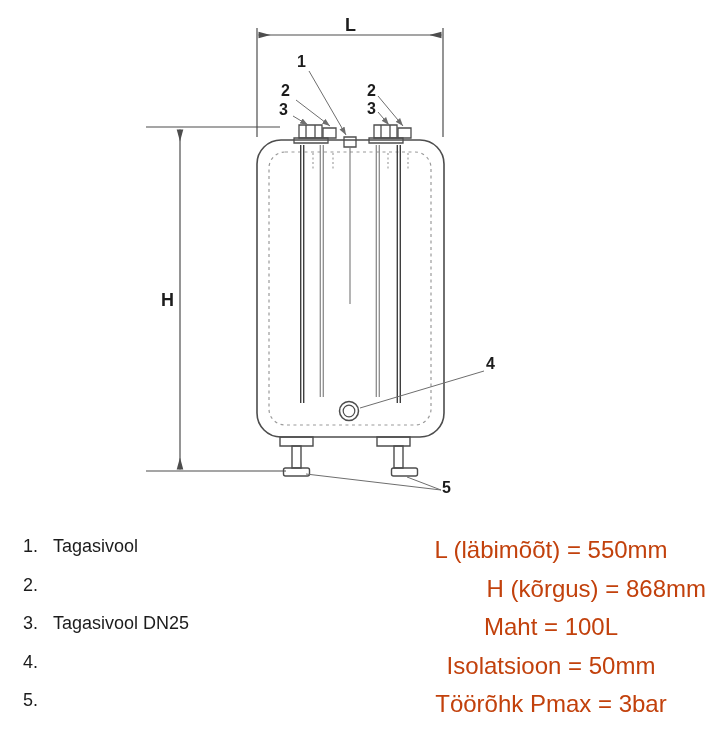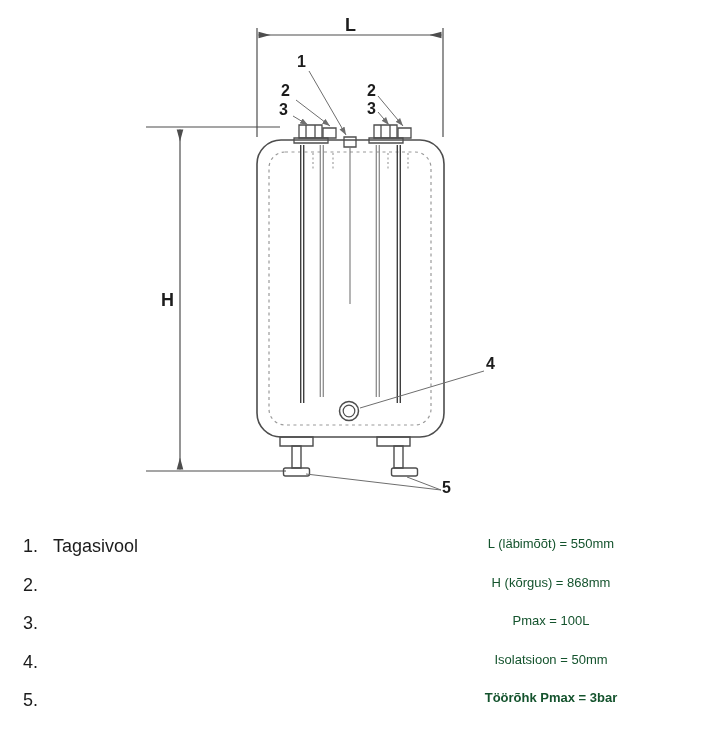"L (läbimõõt) = 550mm" .spec-line { color: #14532d -> #c2410c; font-size: 13px -> 24px }
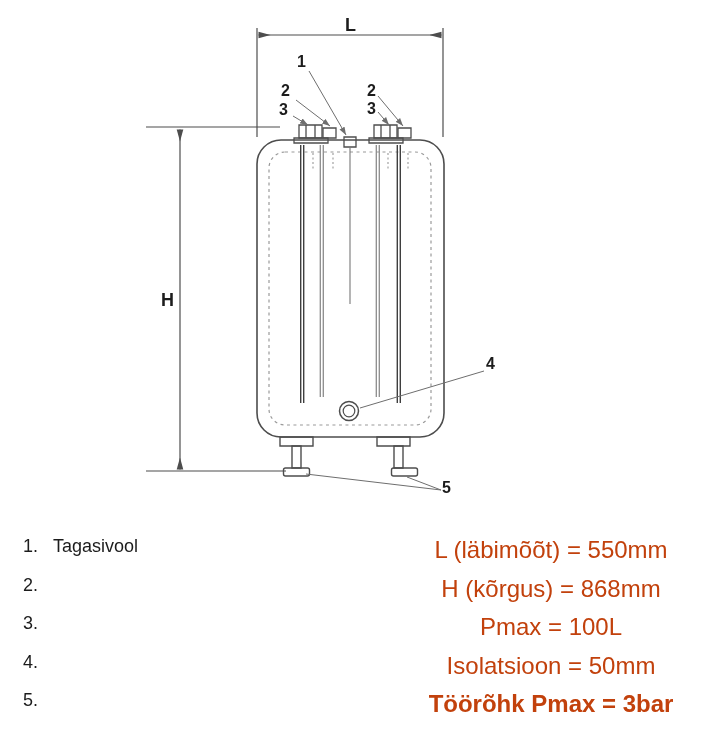"H (kõrgus) = 868mm" div.spec-line { text-align: none -> right }
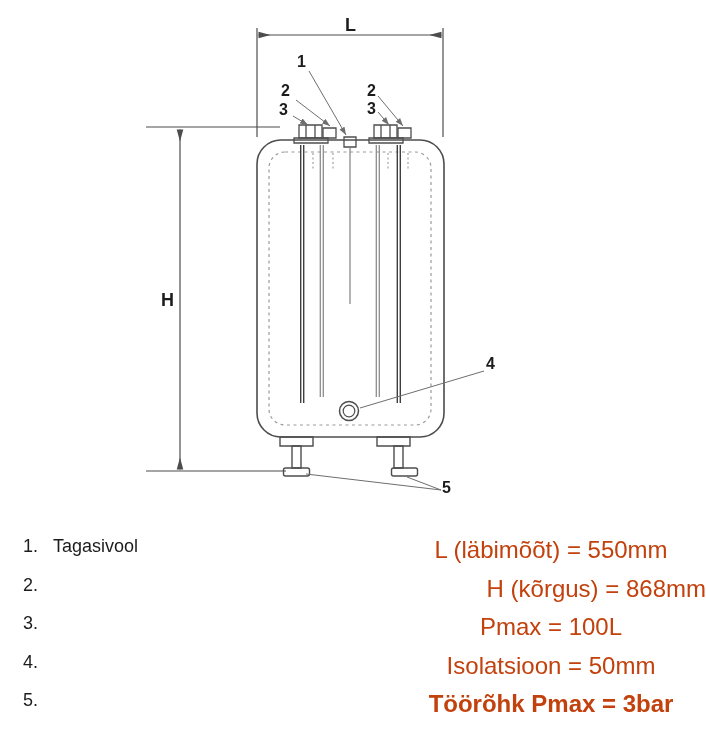"Tagasivool DN25" span { html: none -> <span>Tagasivool DN25</span> }
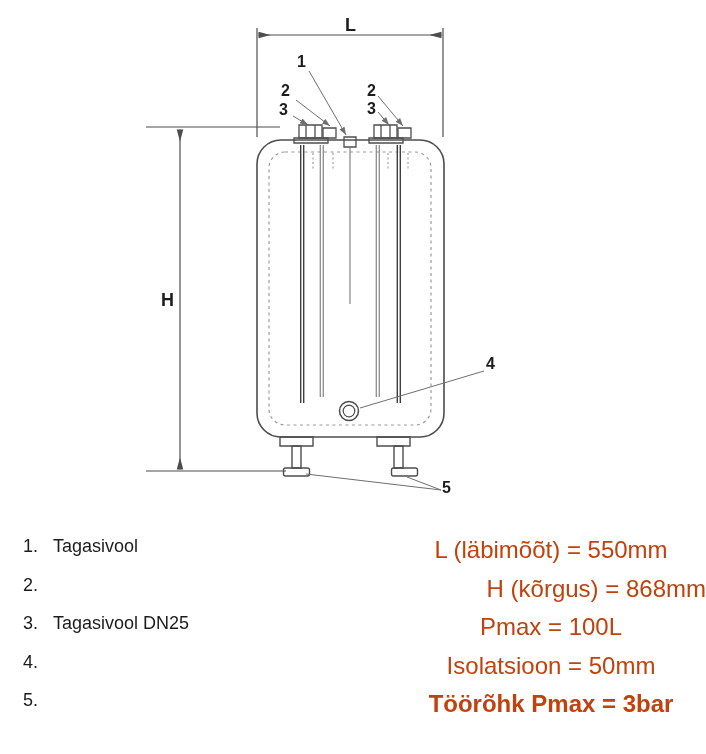"Pmax = 100L" div.spec-line { text: Pmax -> Maht }
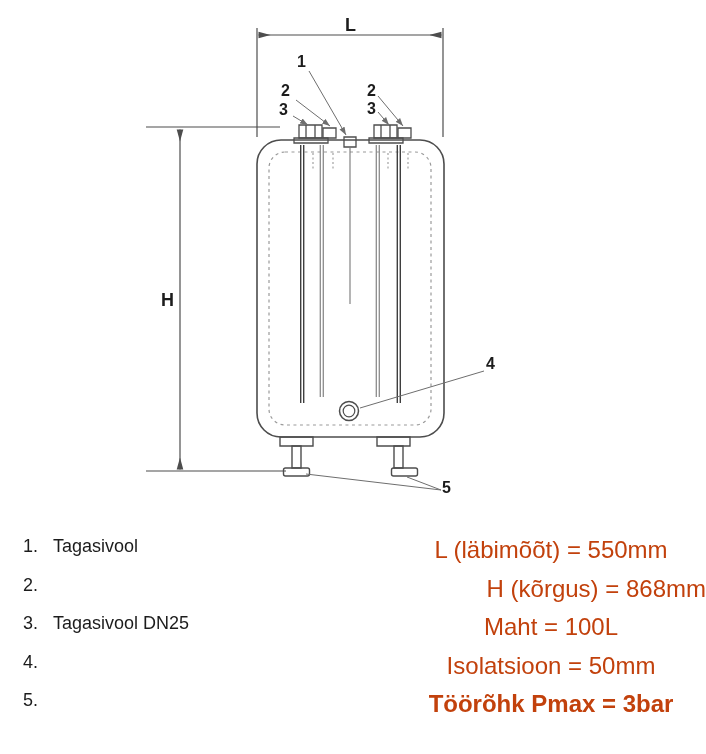"Töörõhk Pmax = 3bar" div.spec-line { font-weight: bold -> none }
